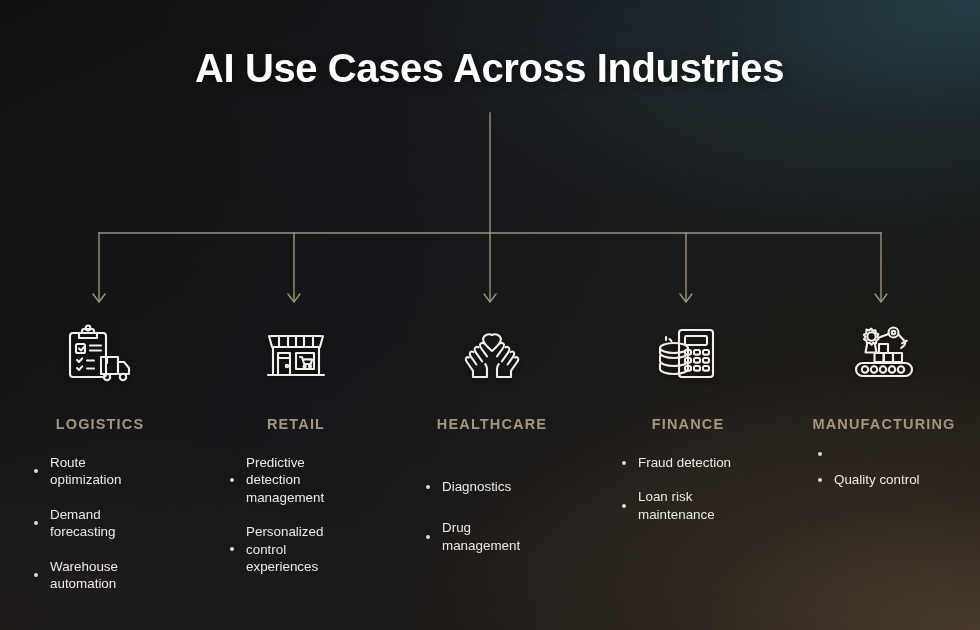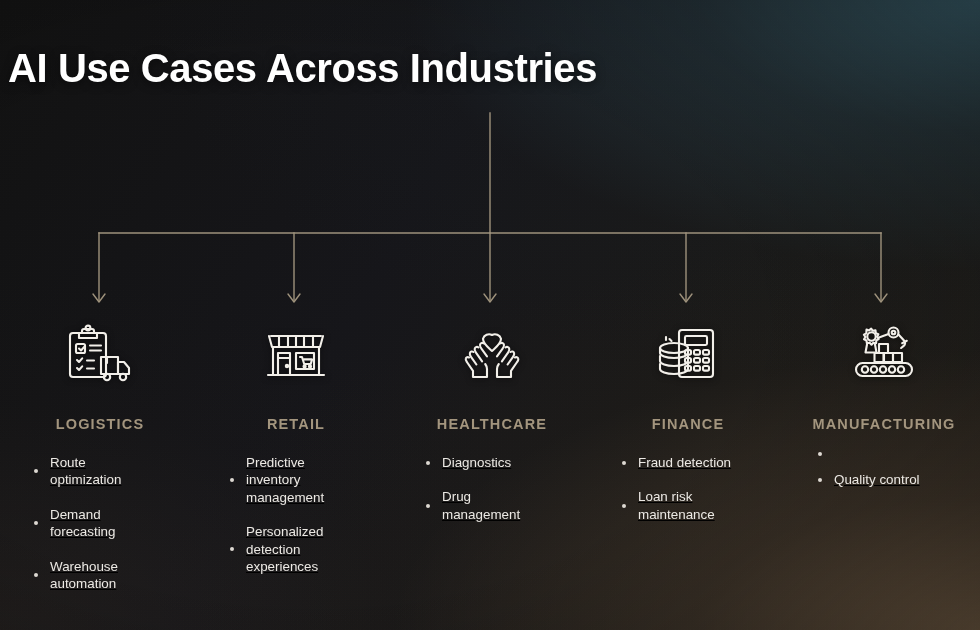"AI Use Cases Across Industries" .title { left: 8px -> 0; text-align: left -> right }
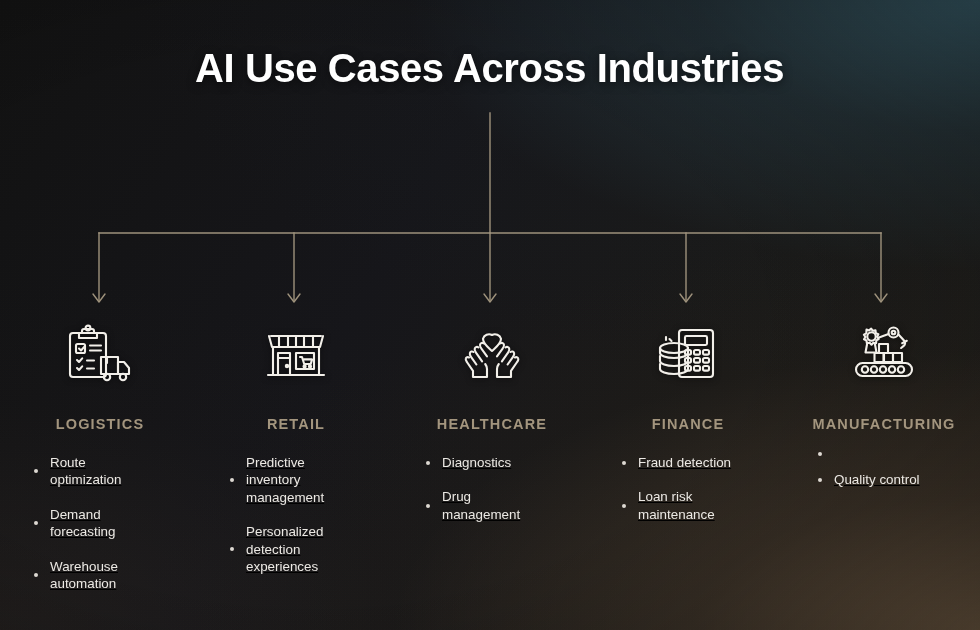"Route optimization" .bullets { text-decoration: underline -> none }
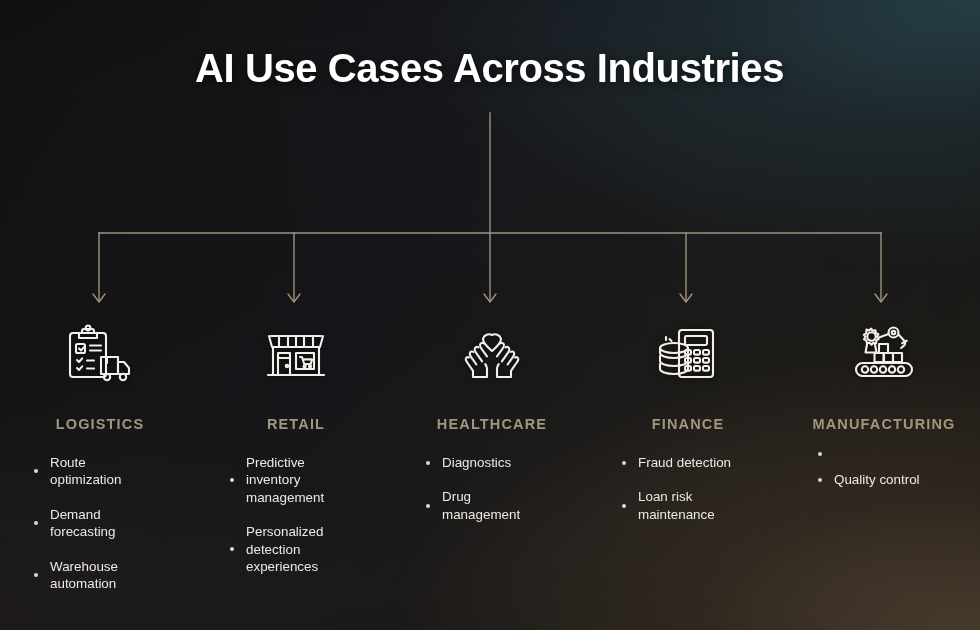"Predictive inventory management" span { text: inventory -> detection }
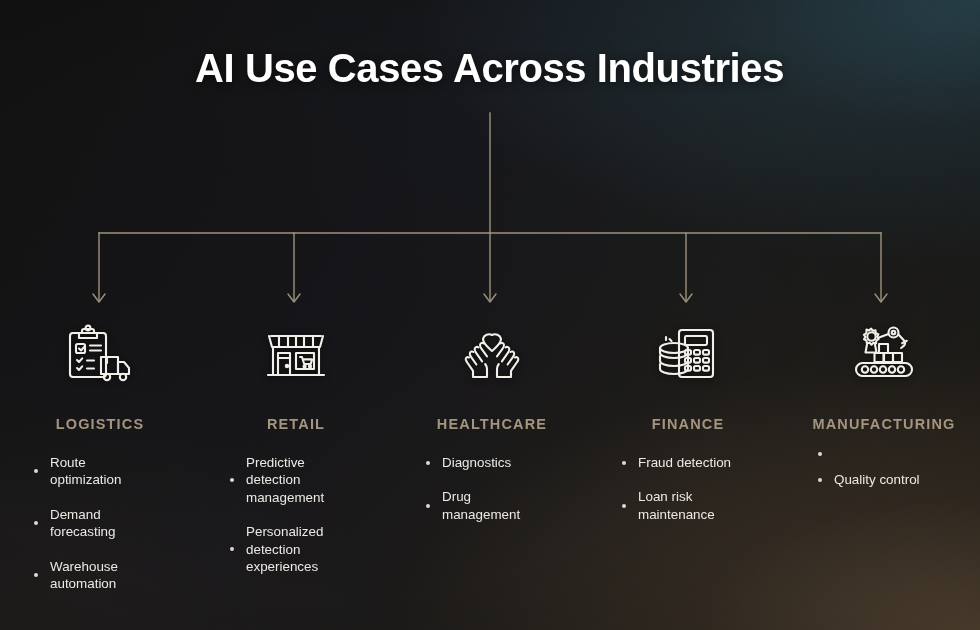"Diagnostics" .col-healthcare .bullets li { margin-top: none -> 24px }
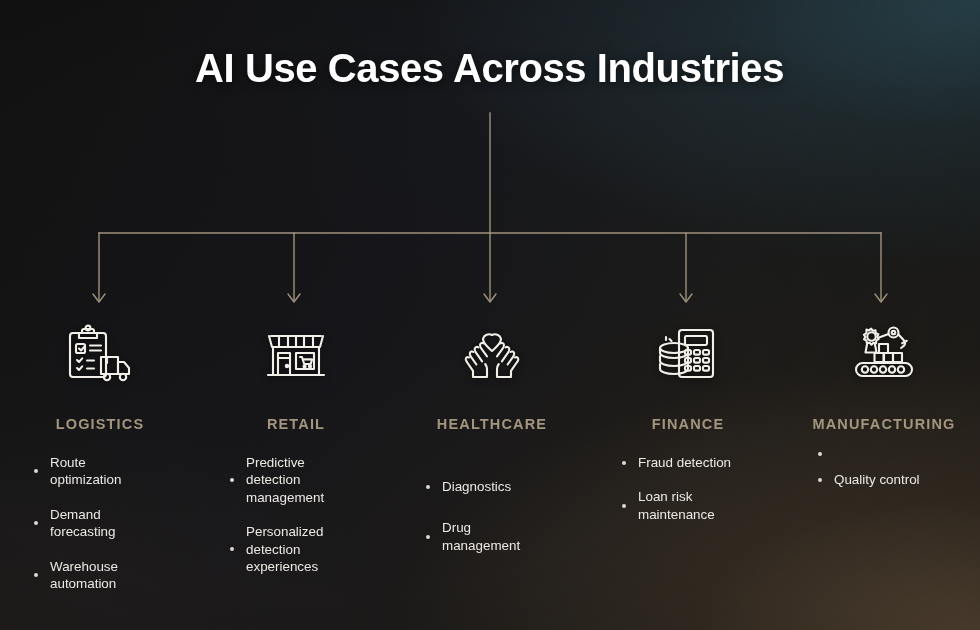"Personalized detection experiences" span { text: detection -> control }
